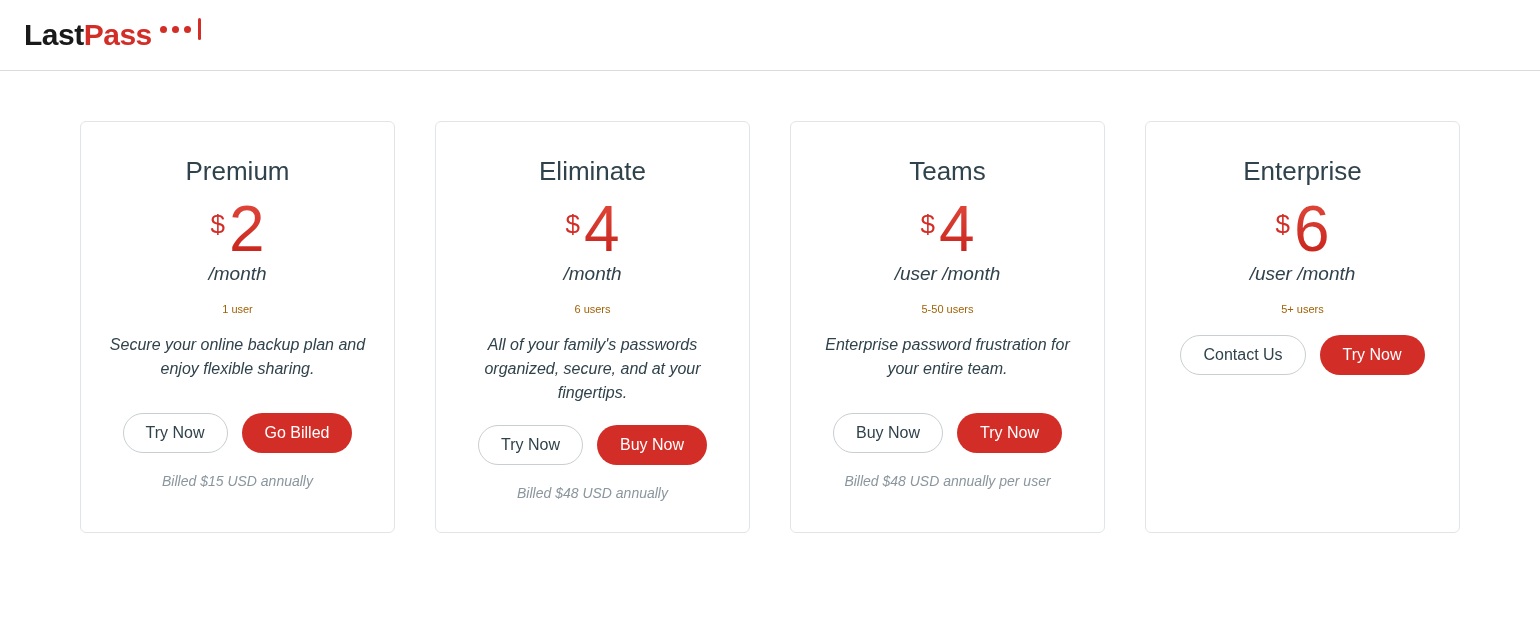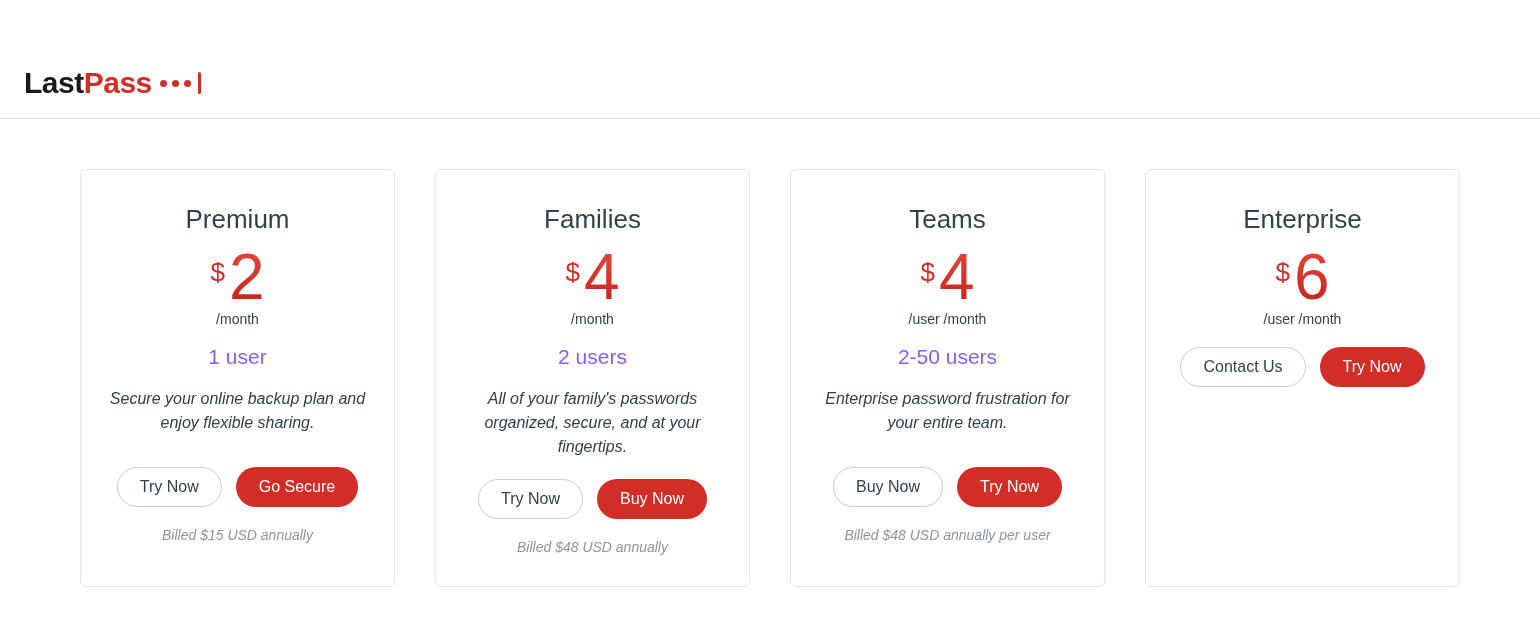"LastPass" .logo { align-items: center -> flex-start; margin-top: 48px -> none }
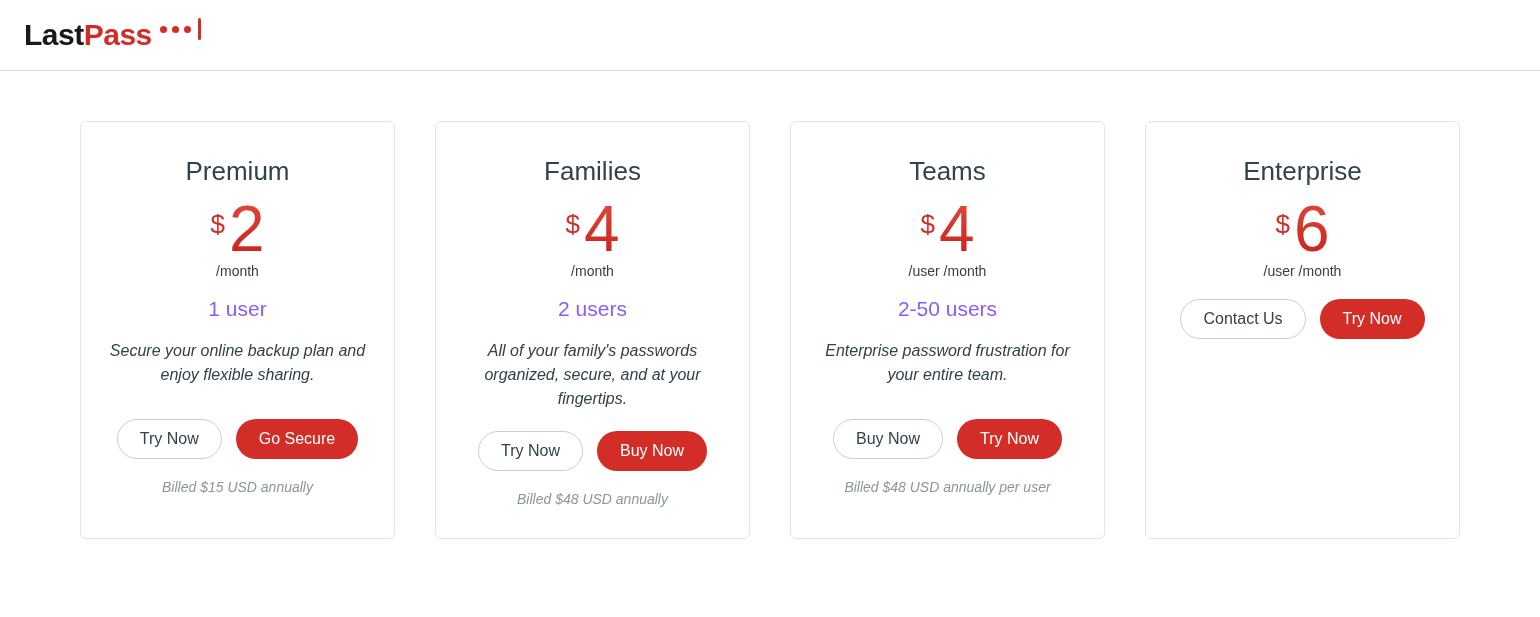"Families" div.plan-name { text: Families -> Eliminate }
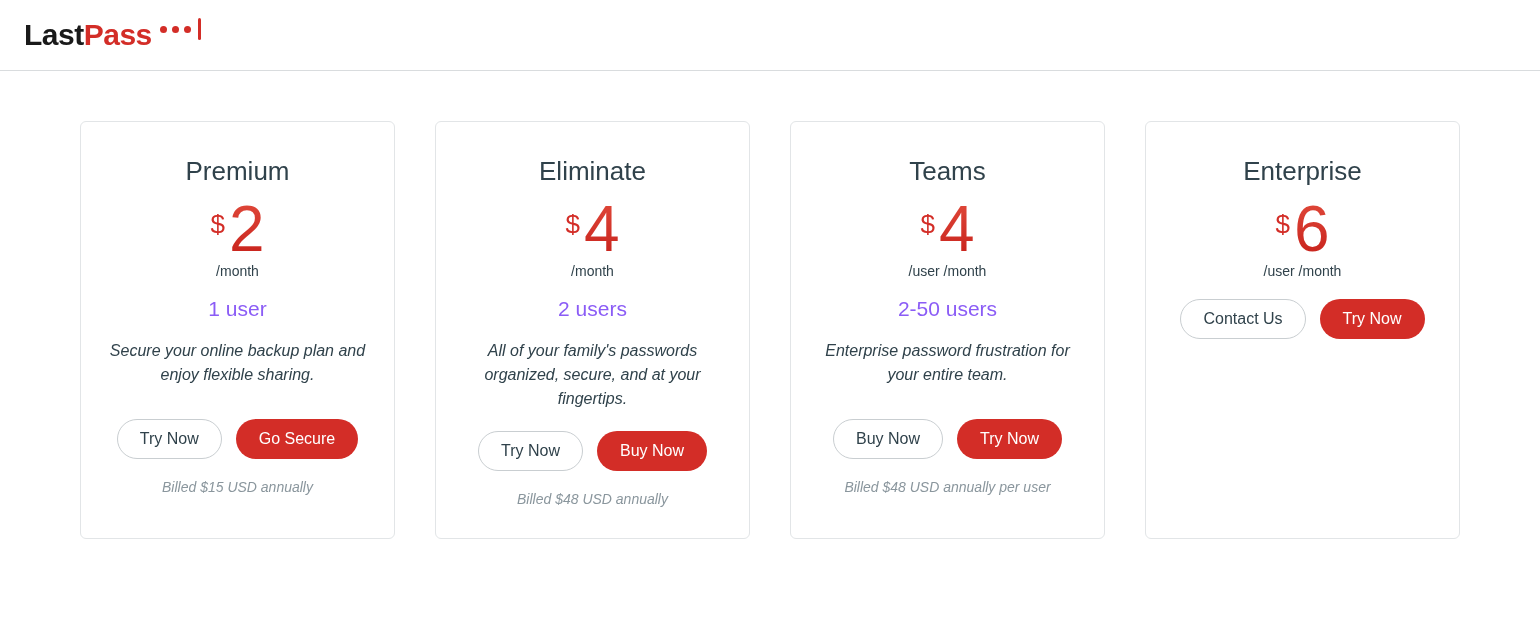"/month" .period-row { font-size: 14px -> 19px; font-style: none -> italic }
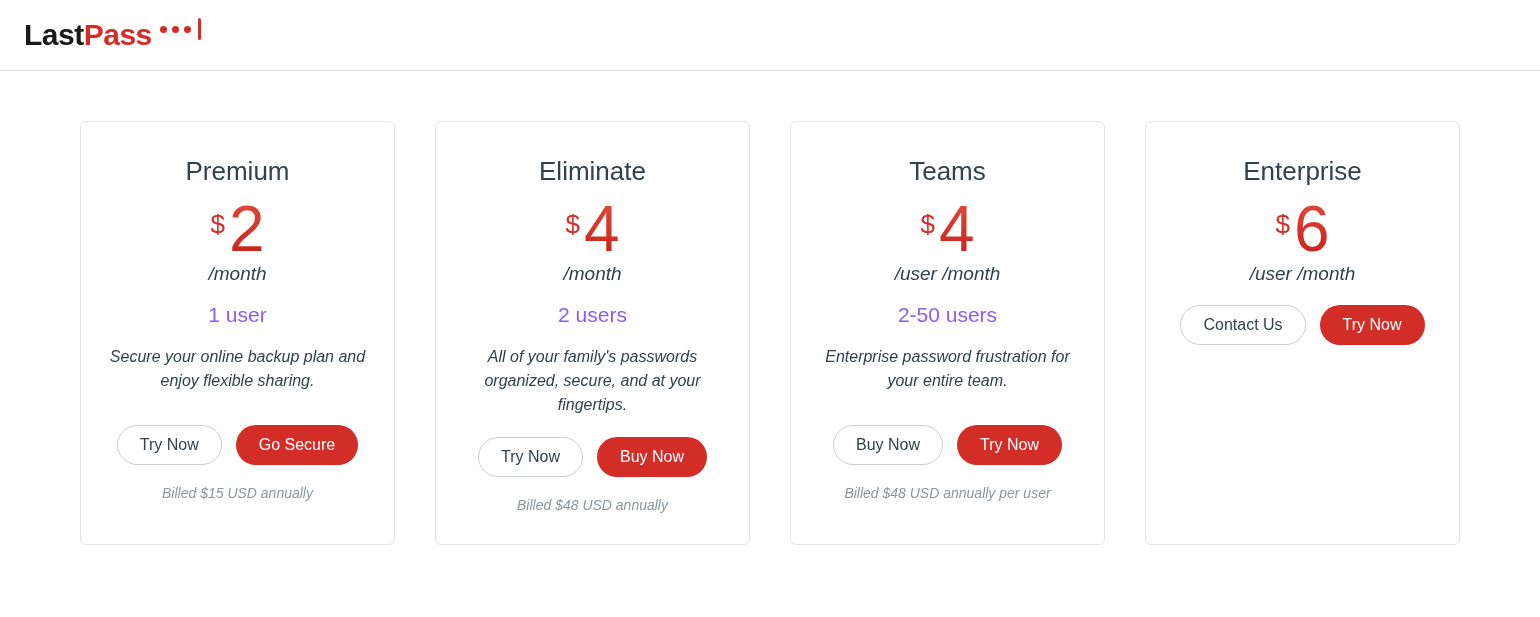"1 user" .users { color: #8b5cf6 -> #a16207; font-size: 21px -> 11px }
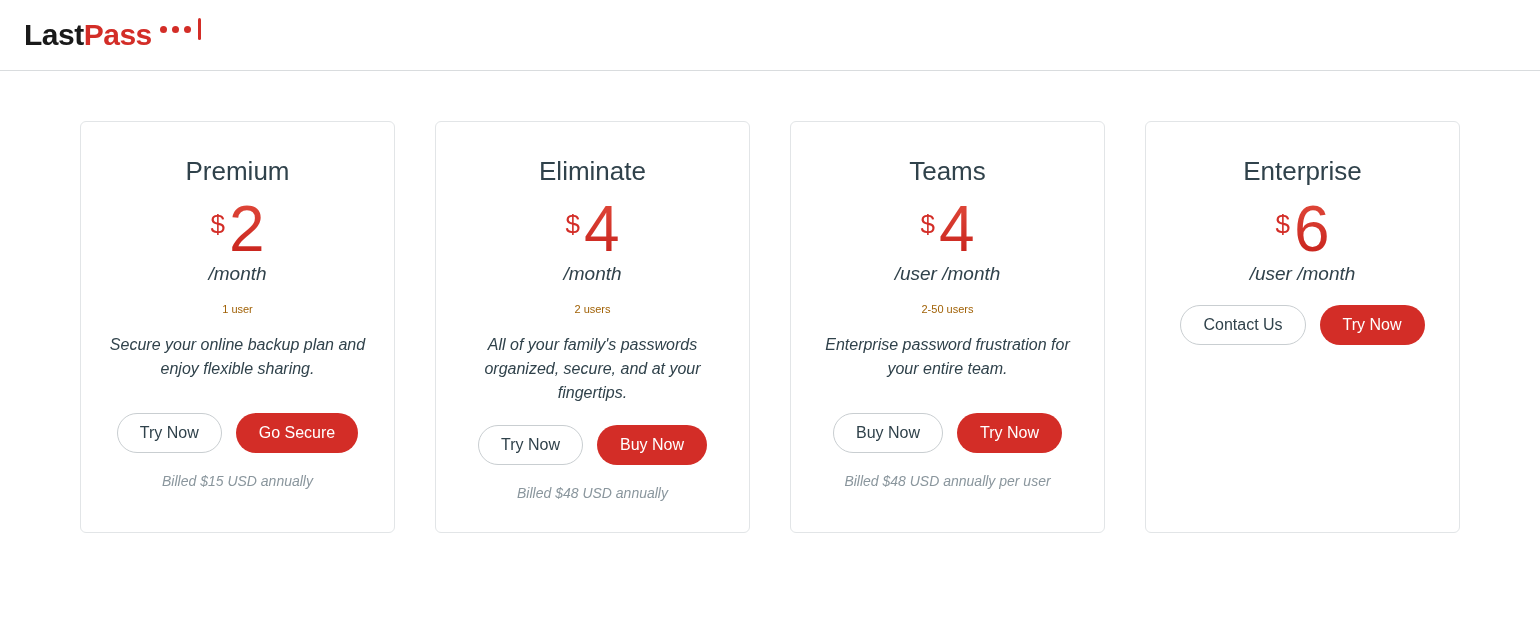"2 users" div.users { text: 2 -> 6 }
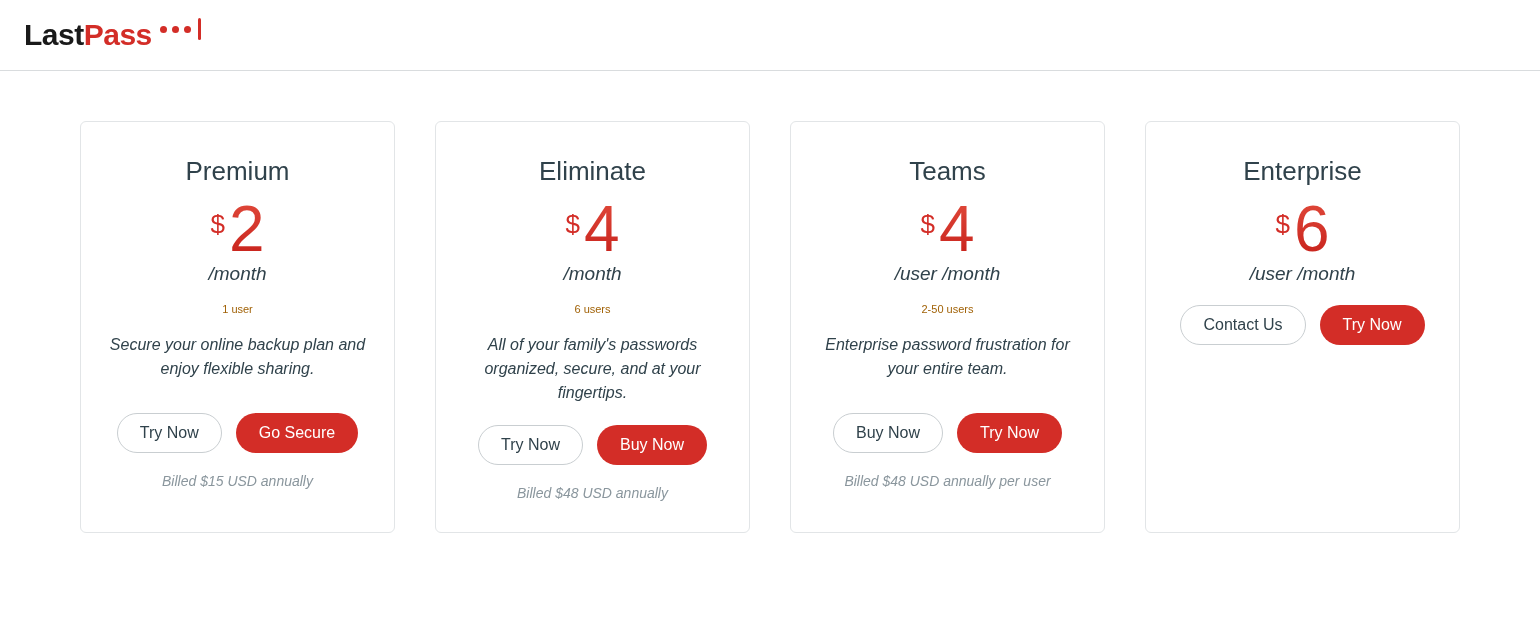"2-50 users" div.users { text: 2-50 -> 5-50 }
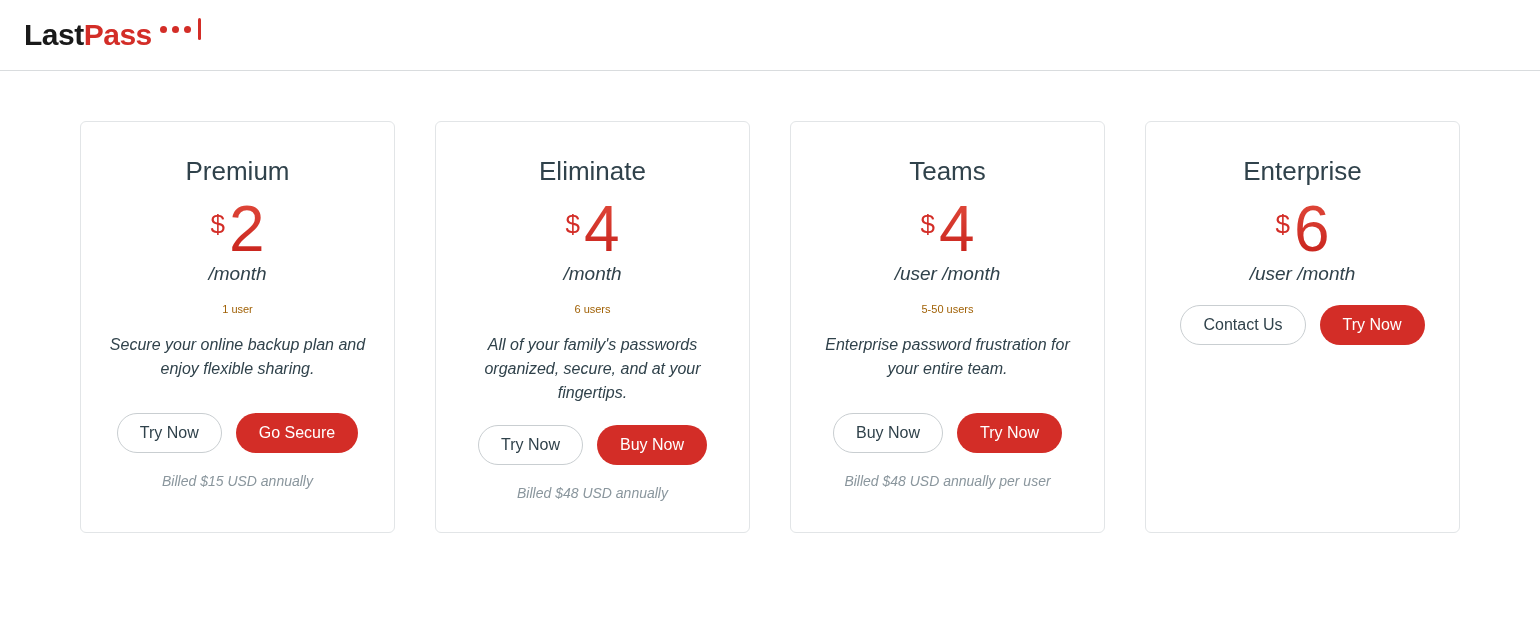"5+ users" div.users { html: none -> <div>5+ users</div> }
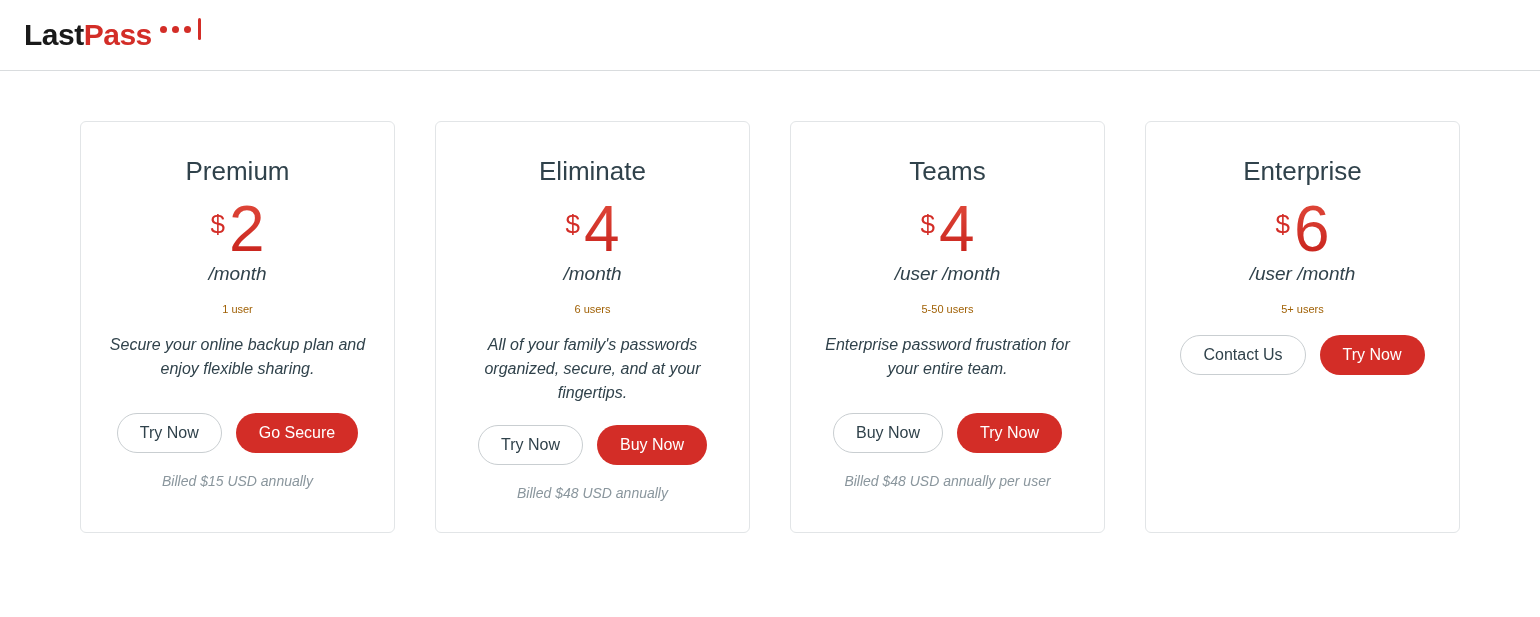"Go Secure" button.btn { text: Secure -> Billed }
